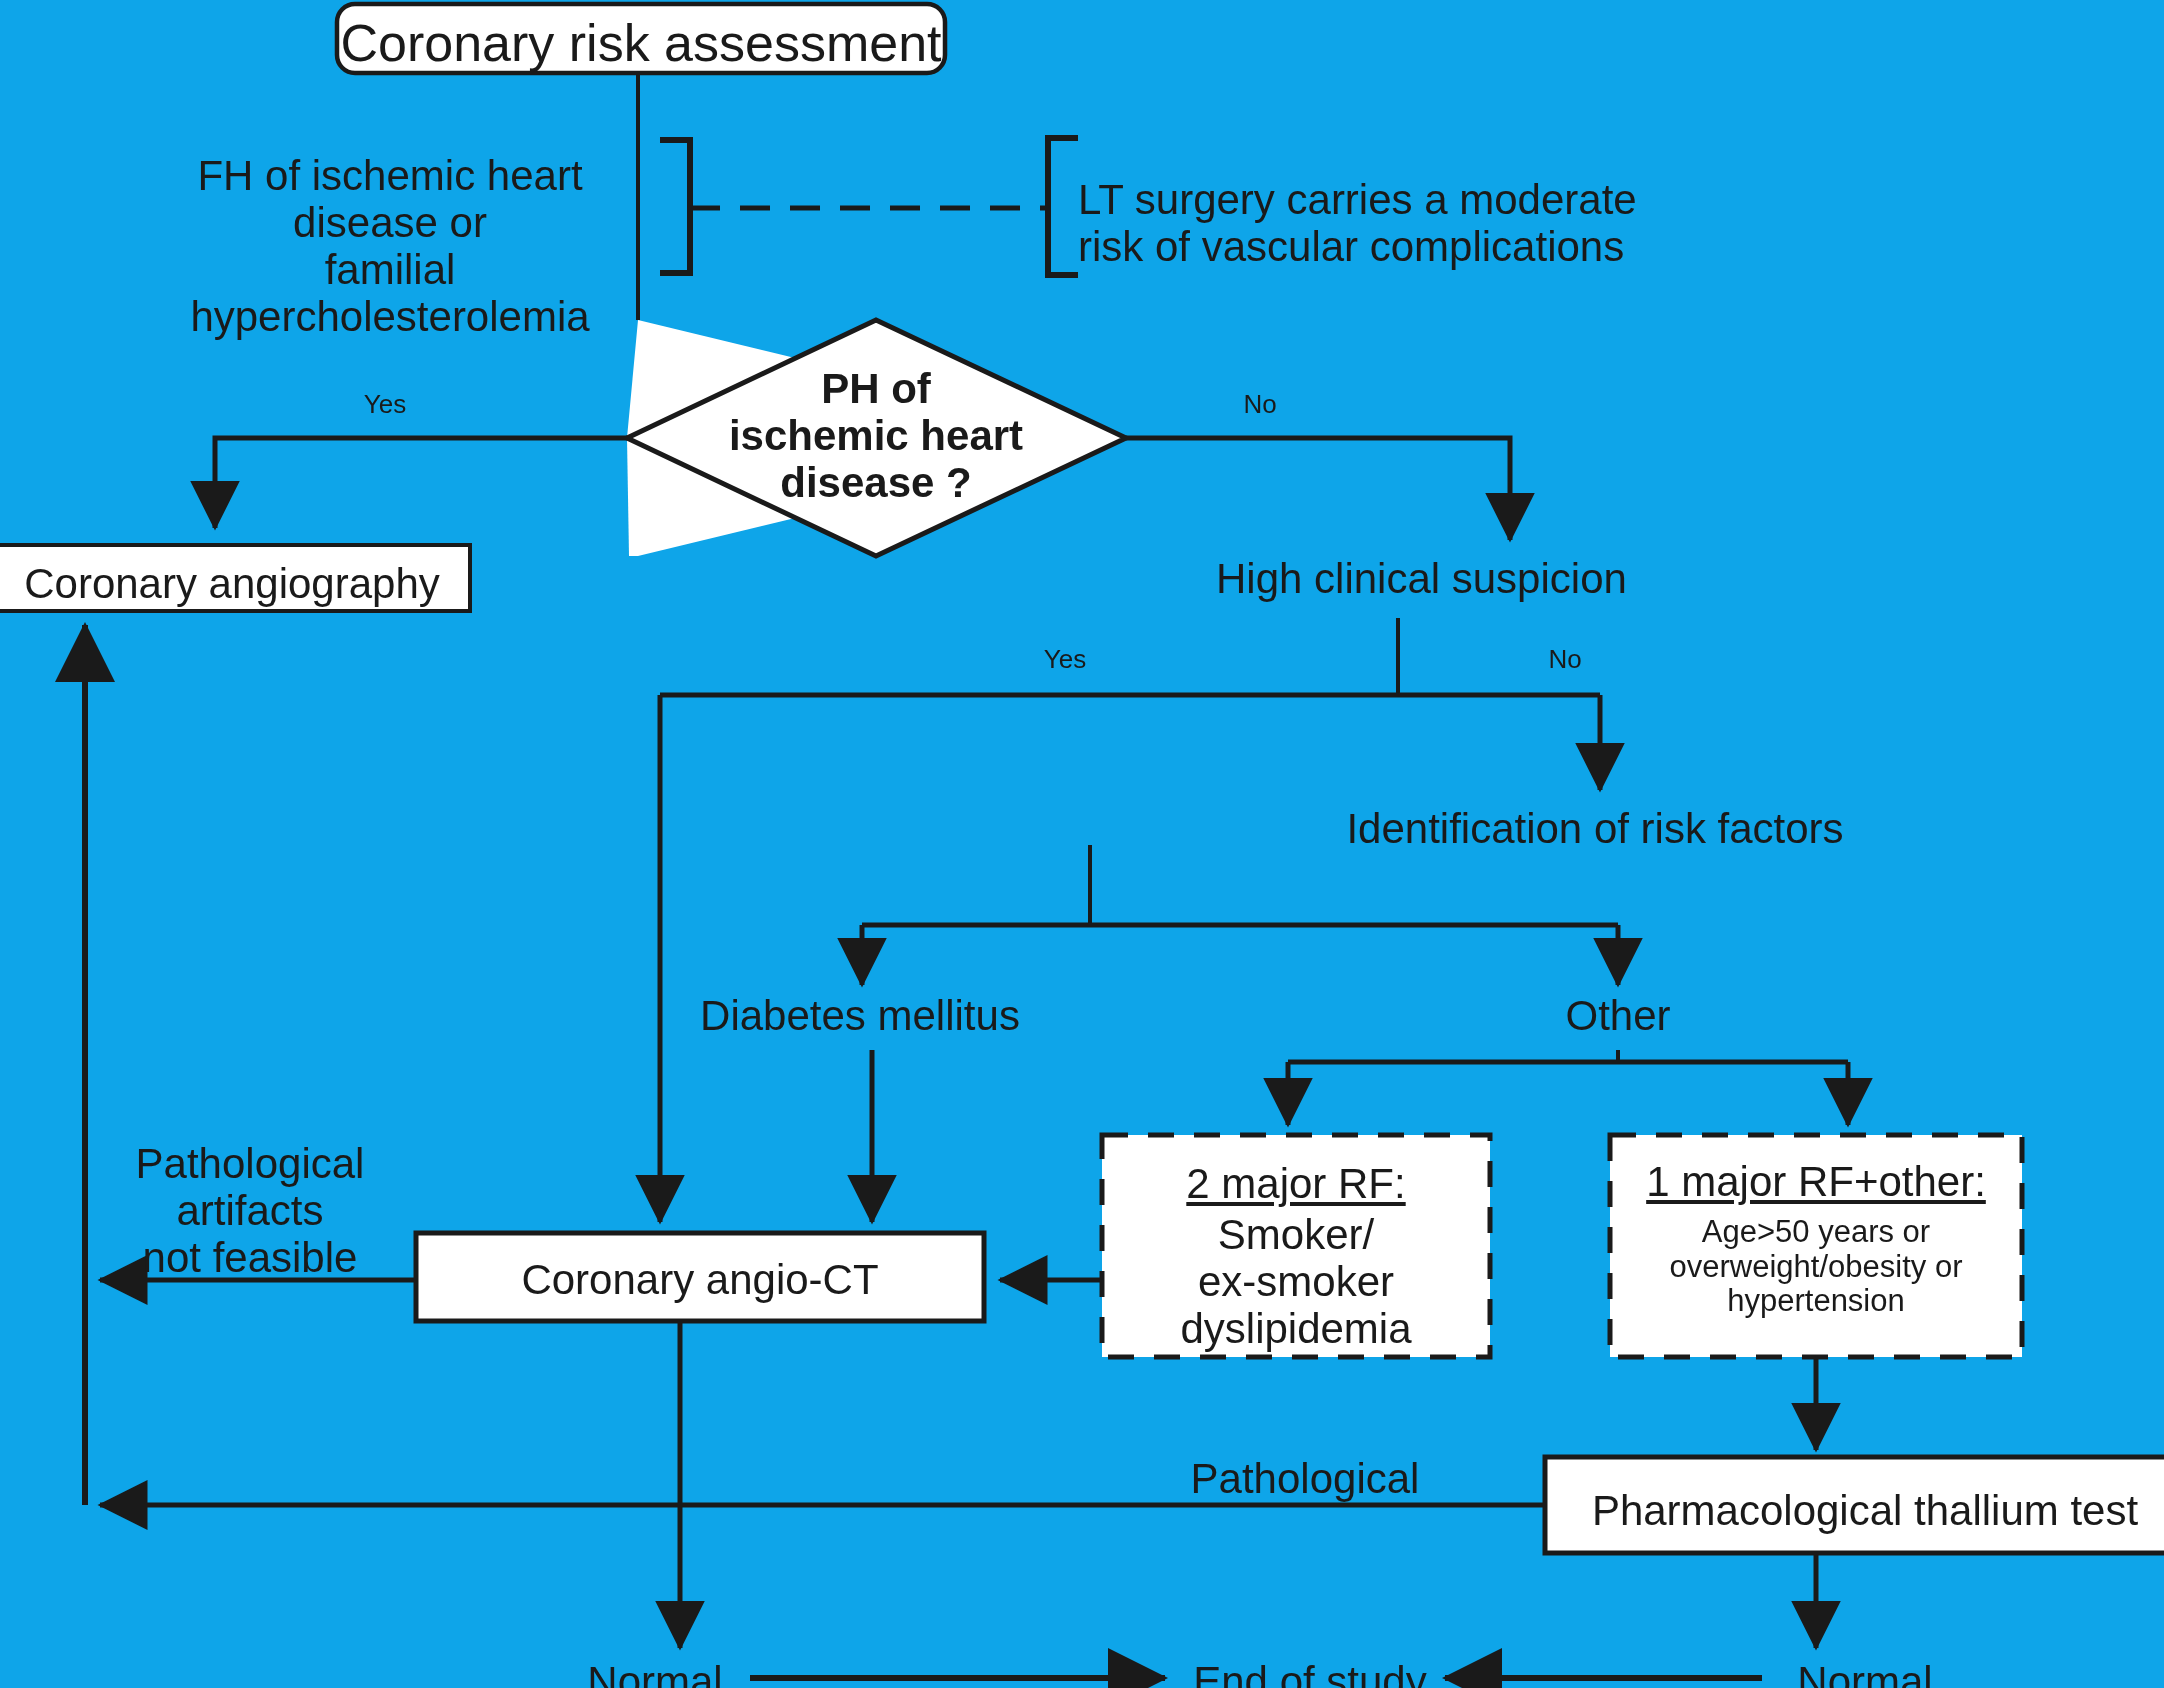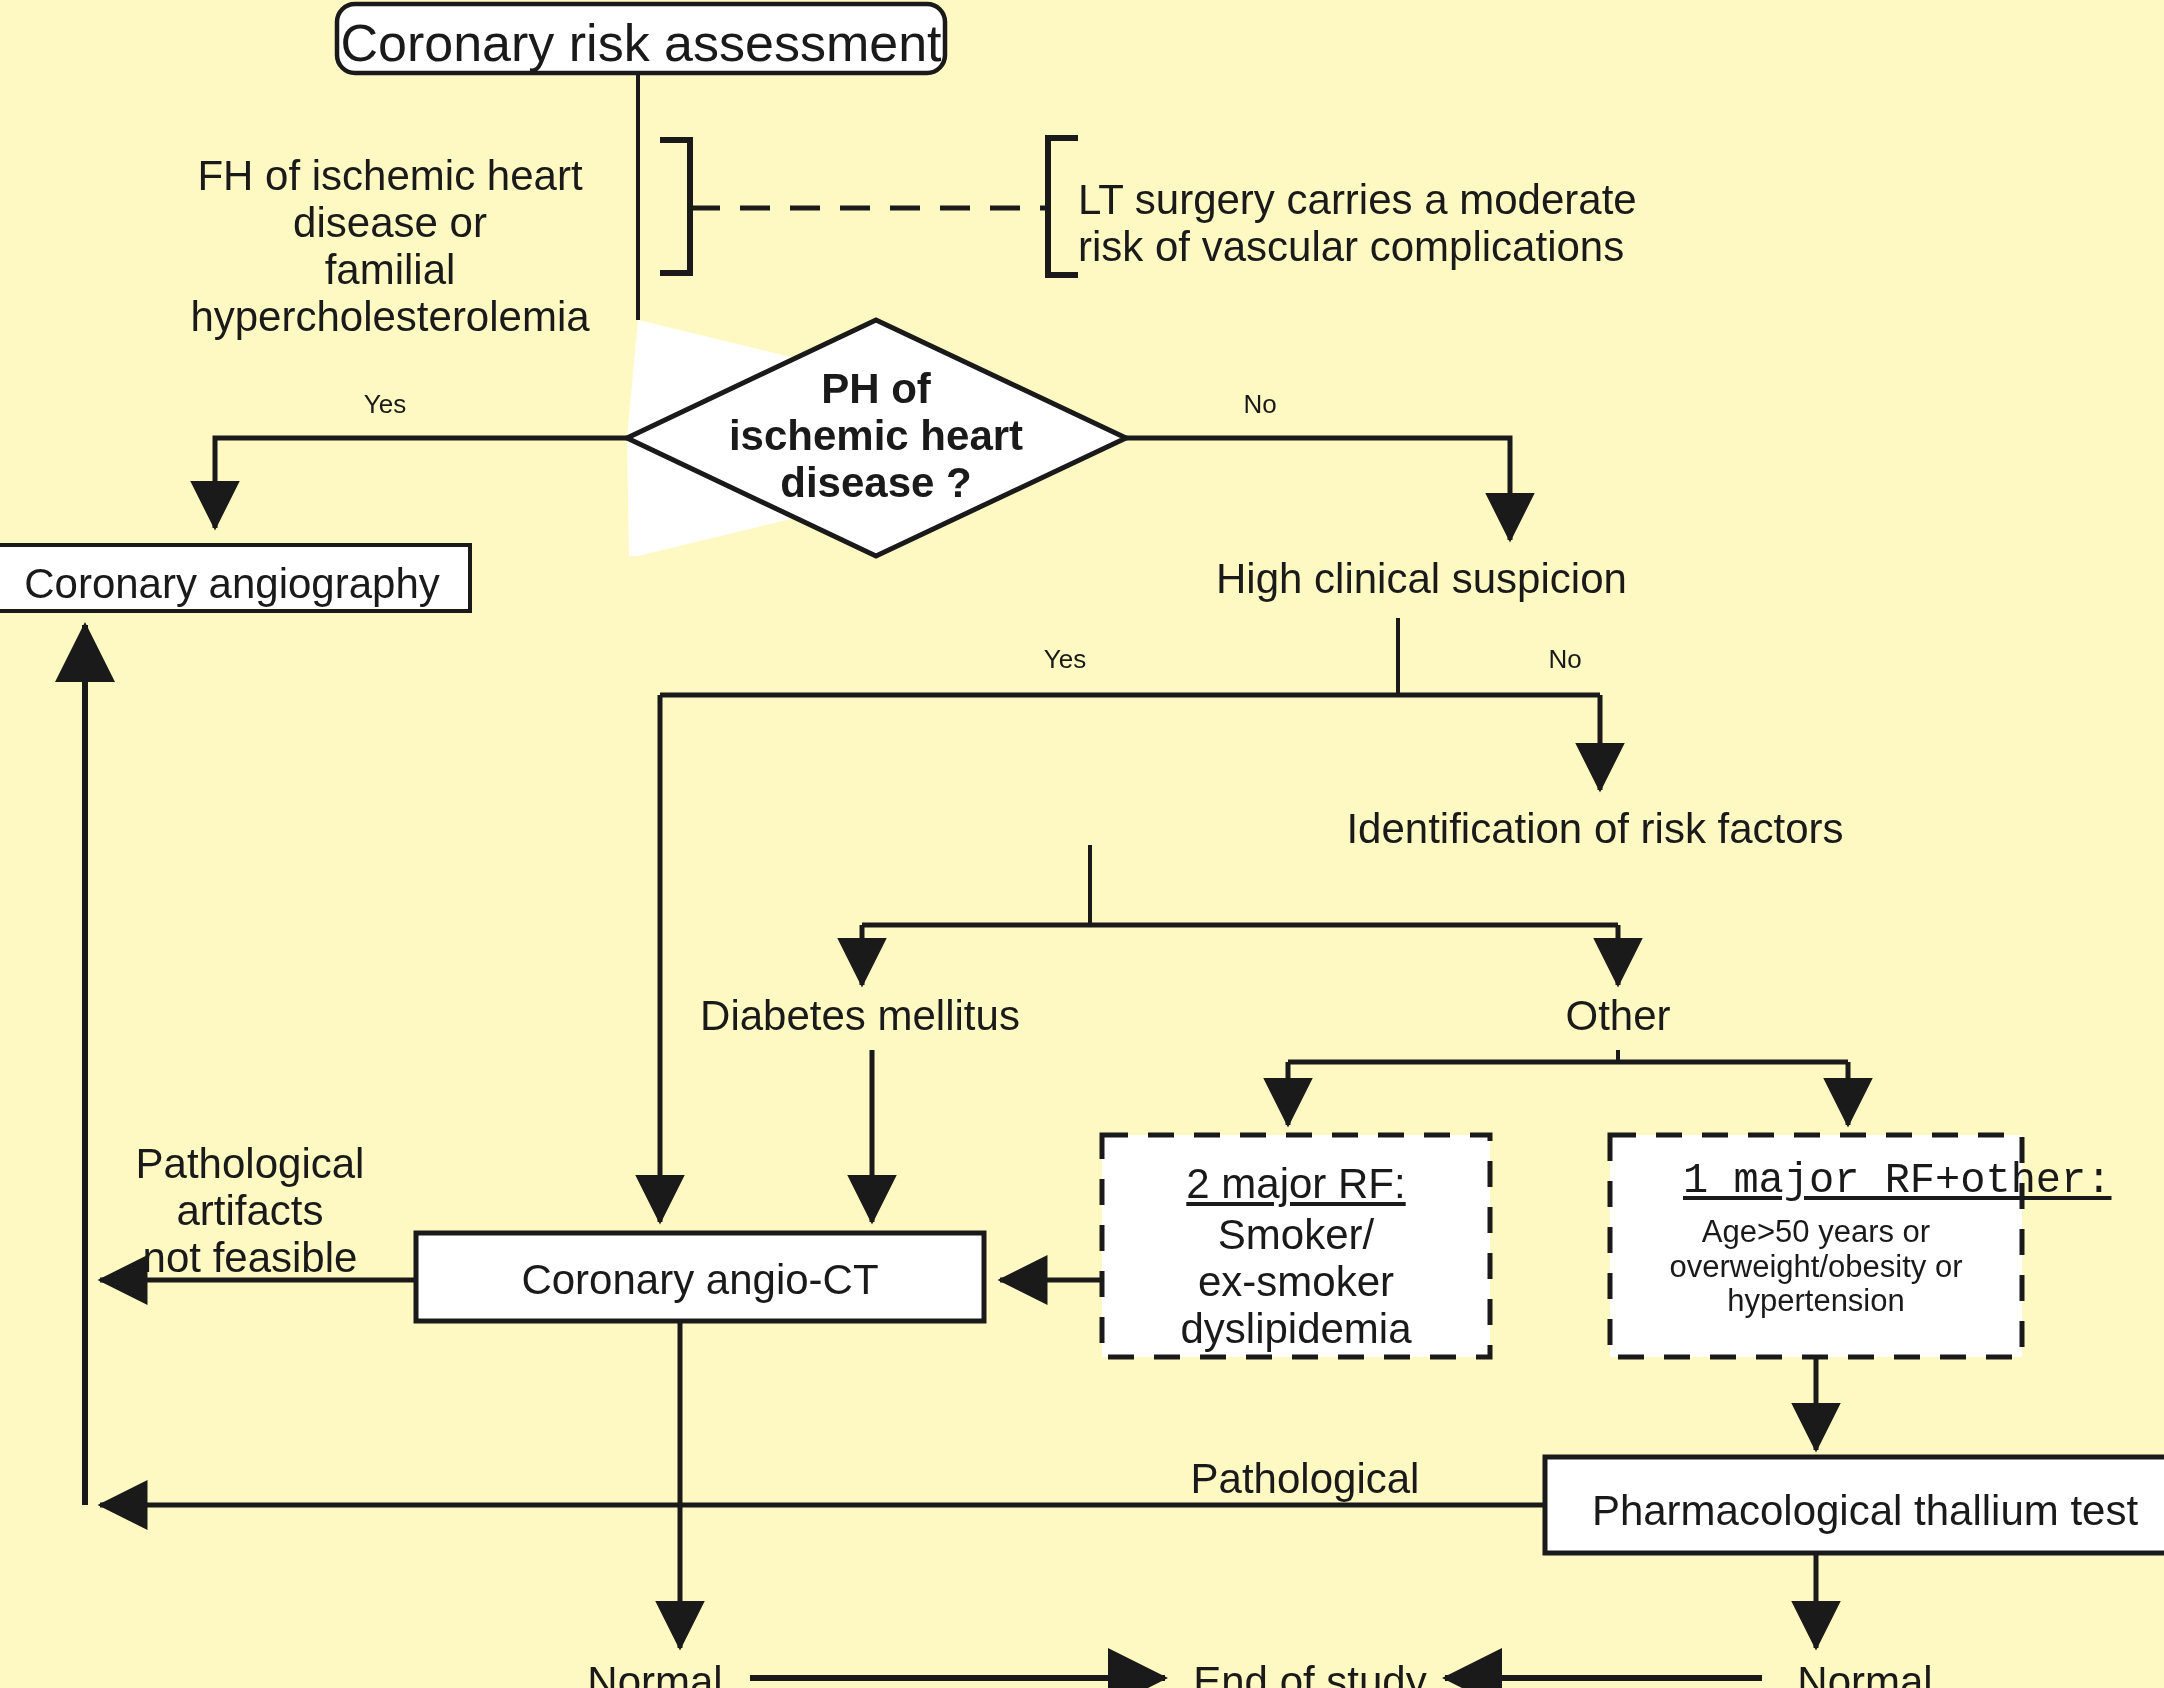"Coronary risk assessment" #root { background: #fef9c3 -> #0ea5e9 }
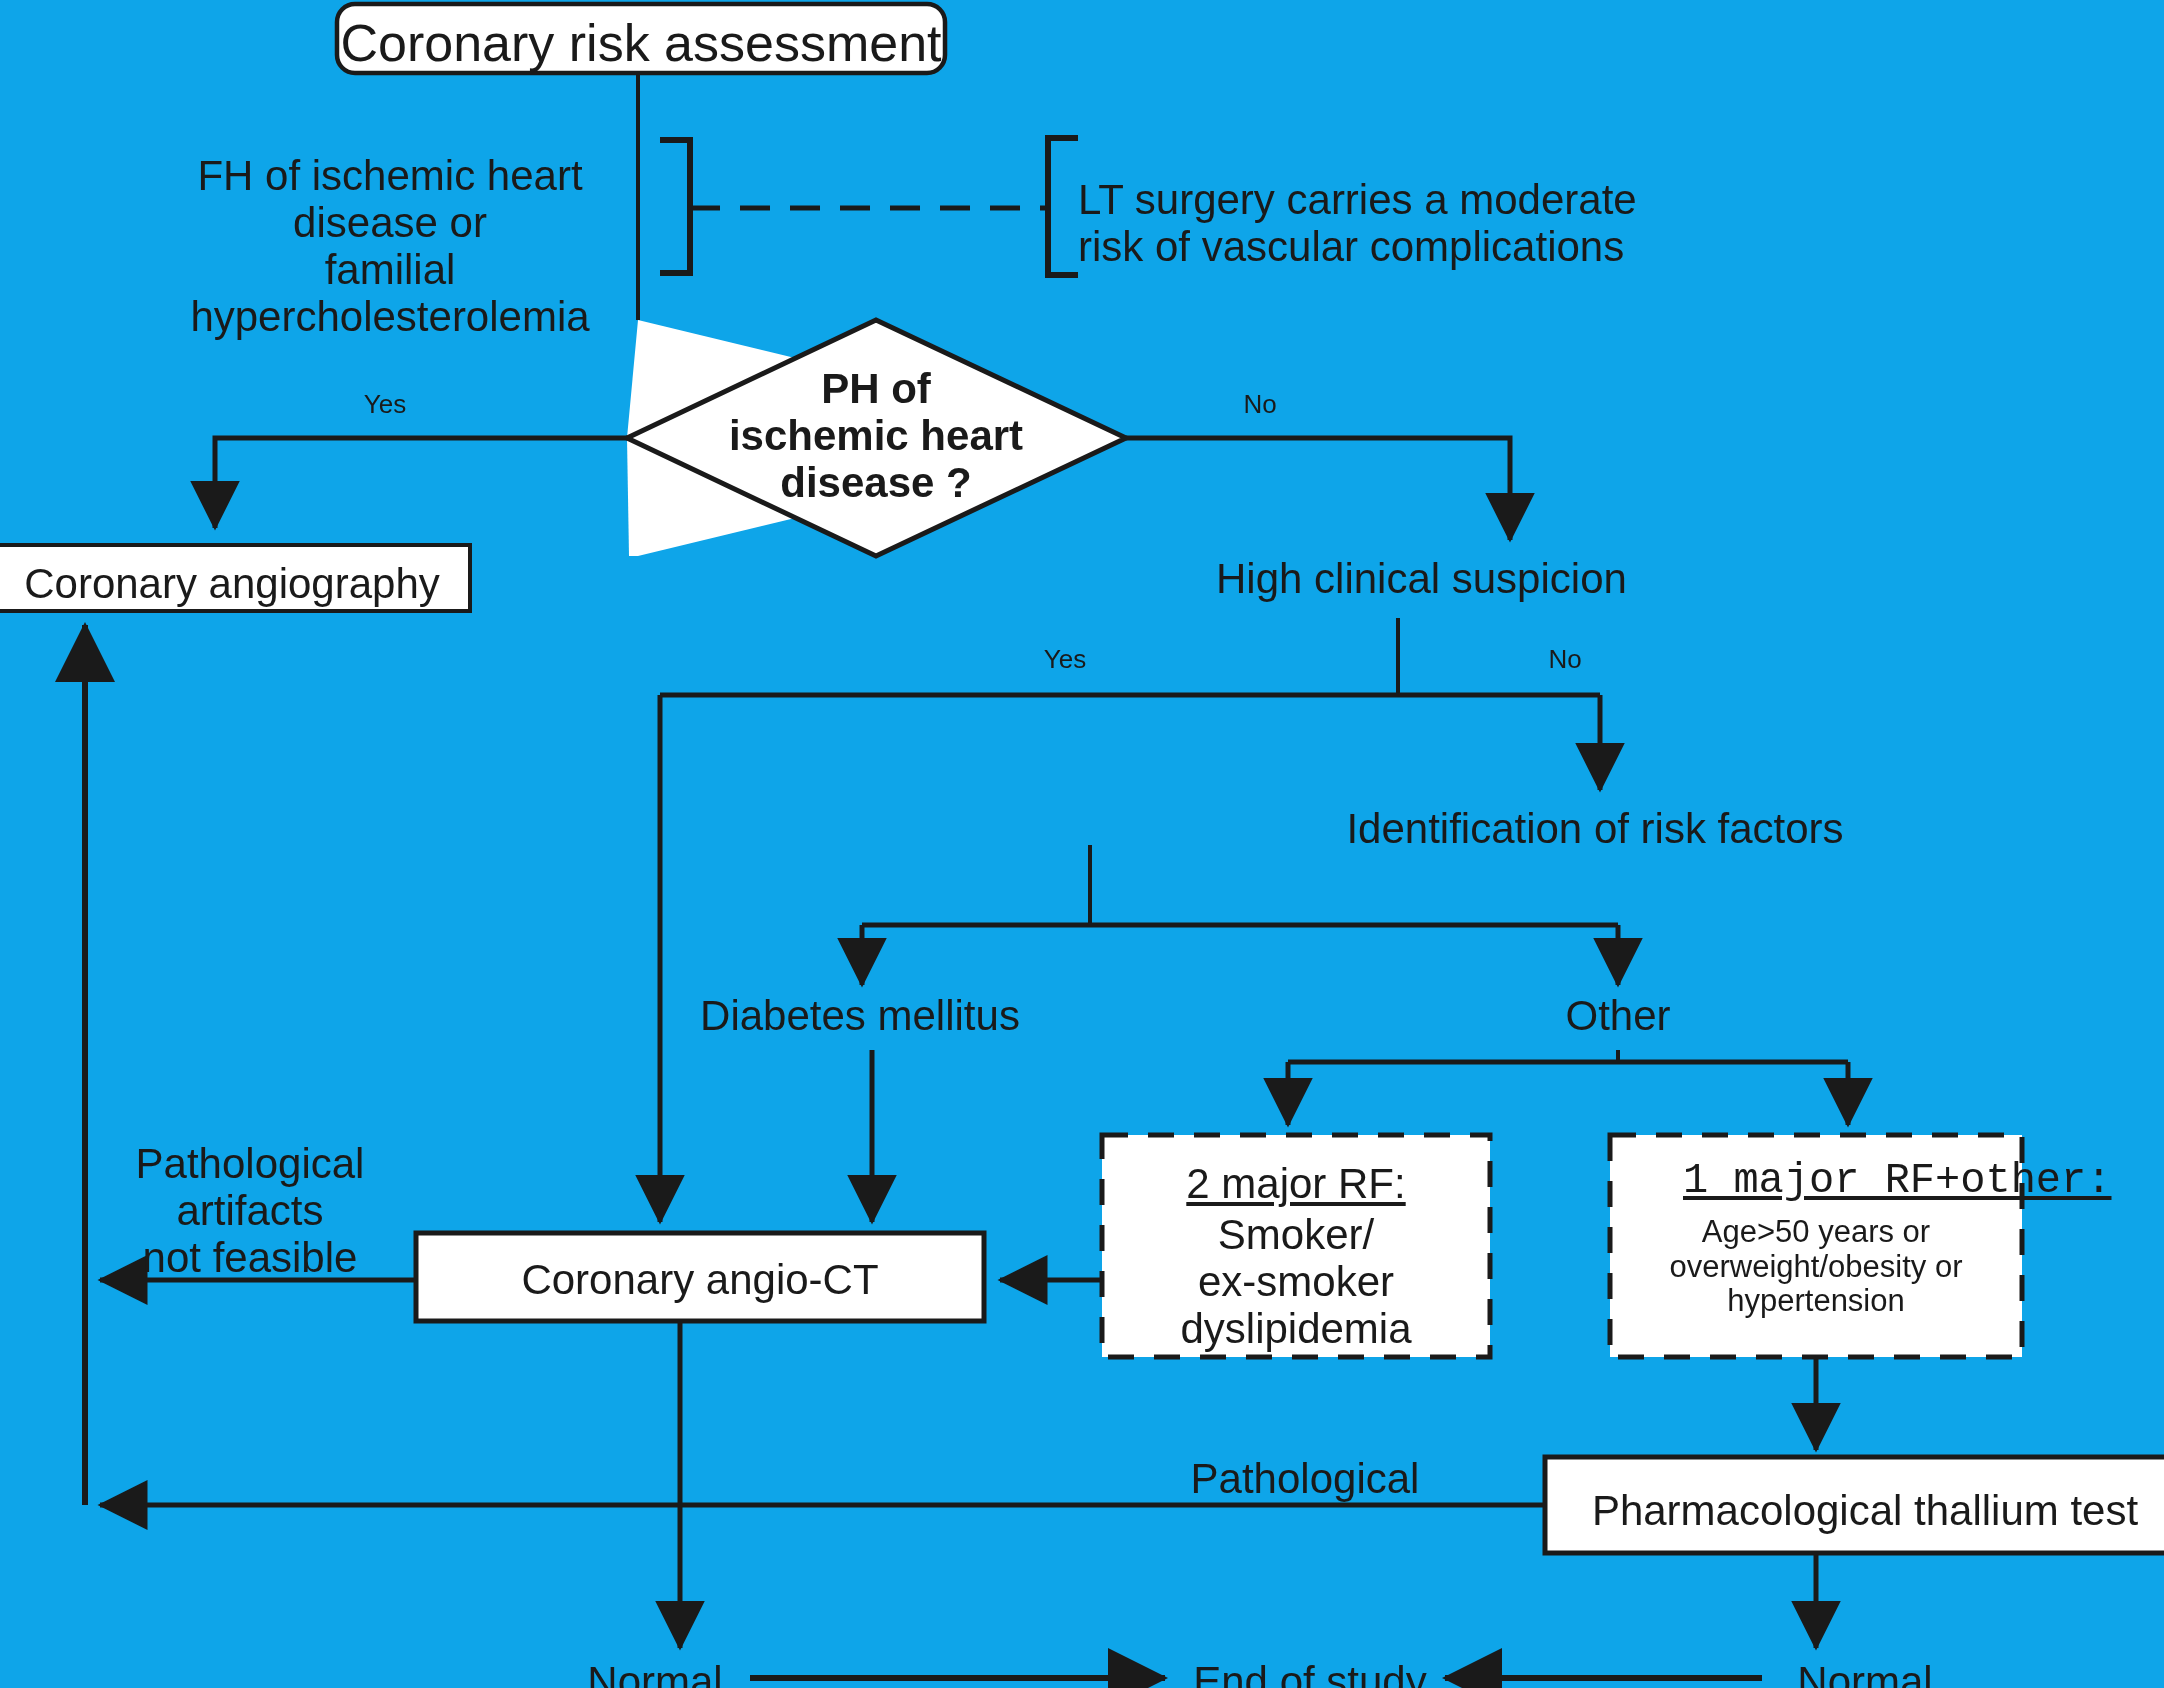"1 major RF+other:" div.lbl { font-family: Liberation Mono, monospace -> none; left: 1683px -> 1610px }
